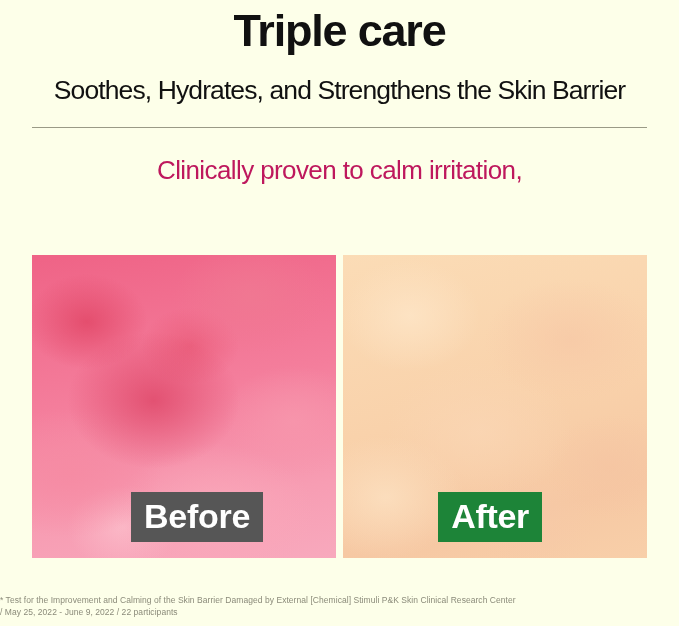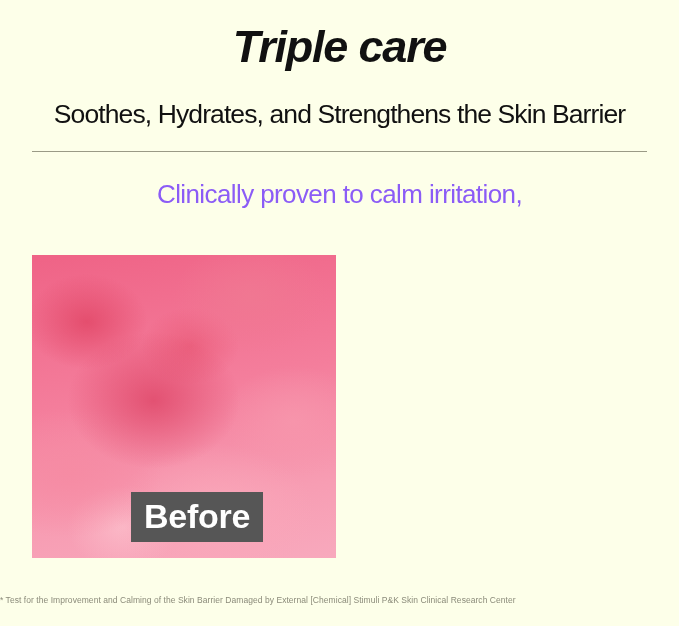"Triple care" .title { font-style: italic -> none; margin: 16px -> 0 }
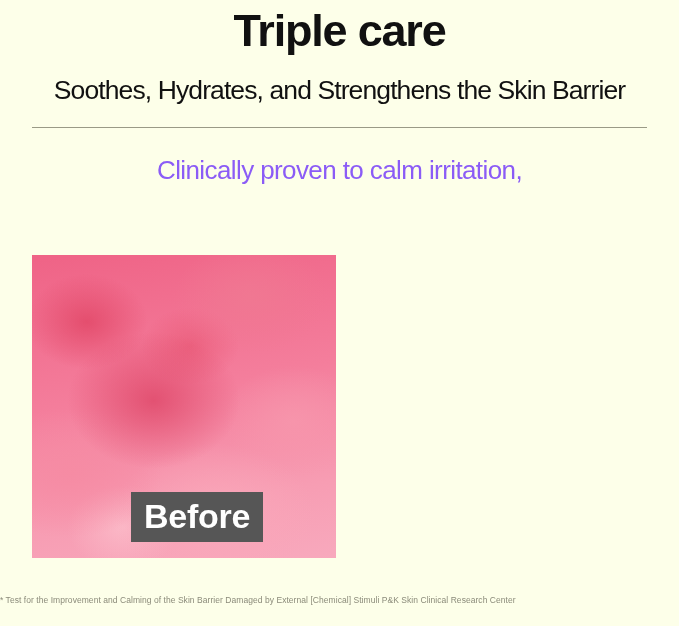"Clinically proven to calm irritation," .body-copy { color: #8b5cf6 -> #be185d }
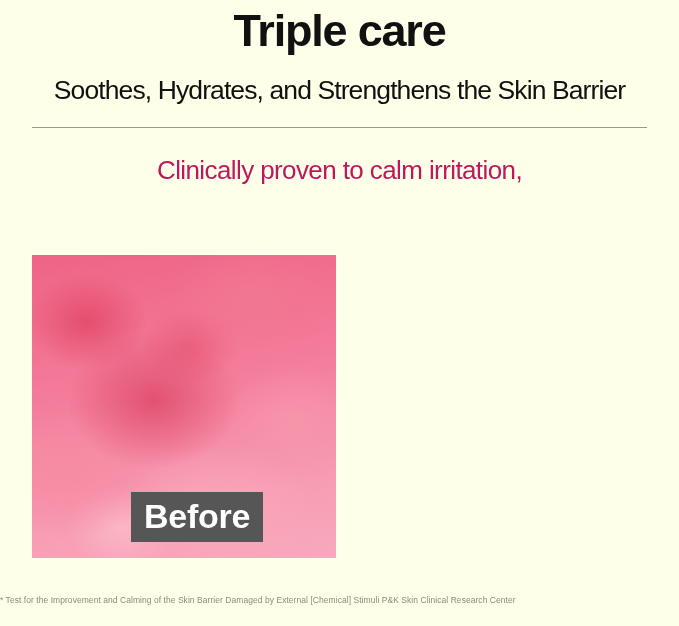"After" div.panel { html: none -> <div> <span>After</span> </div> }
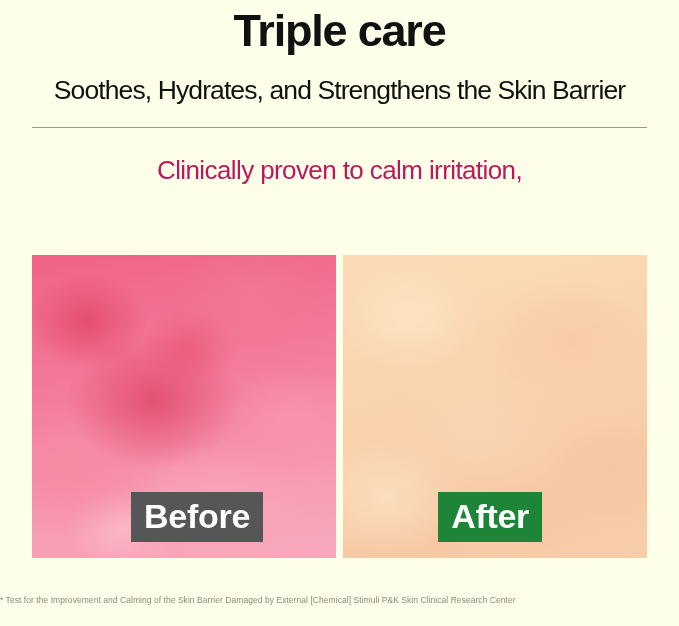"/ May 25, 2022 -" span.fn-line { html: none -> <span>/ May 25, 2022 - June 9, 2022 / 22 participants</span> }
